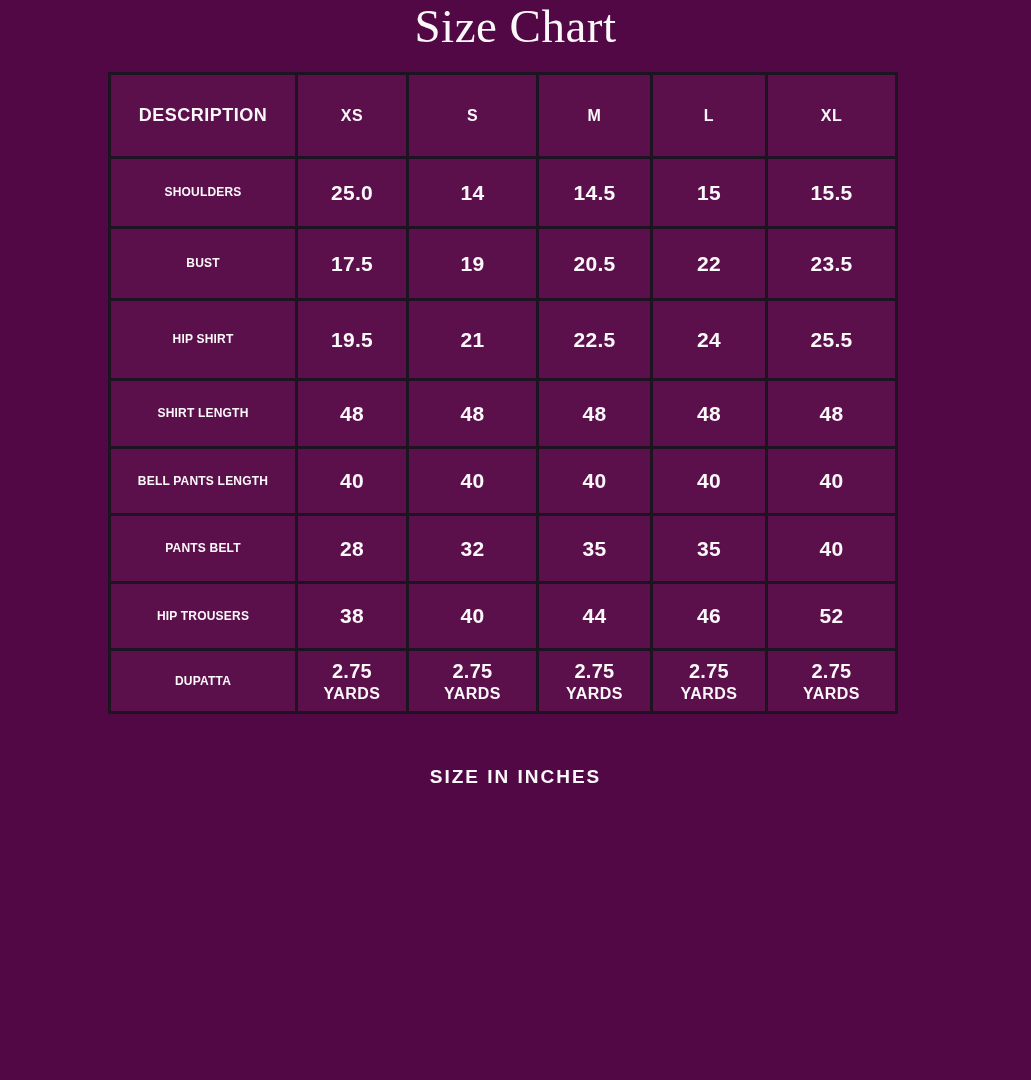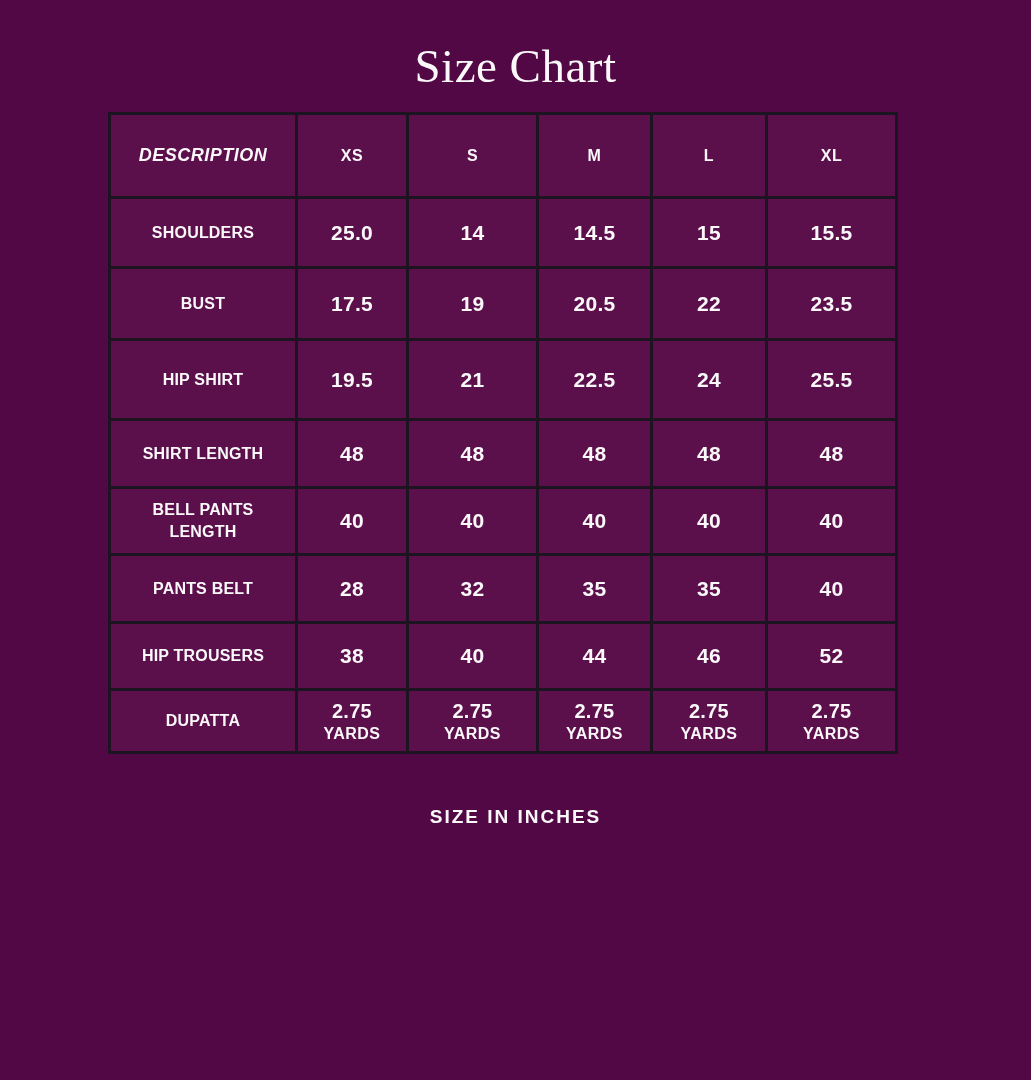"Size Chart" .page { padding-top: 40px -> none }
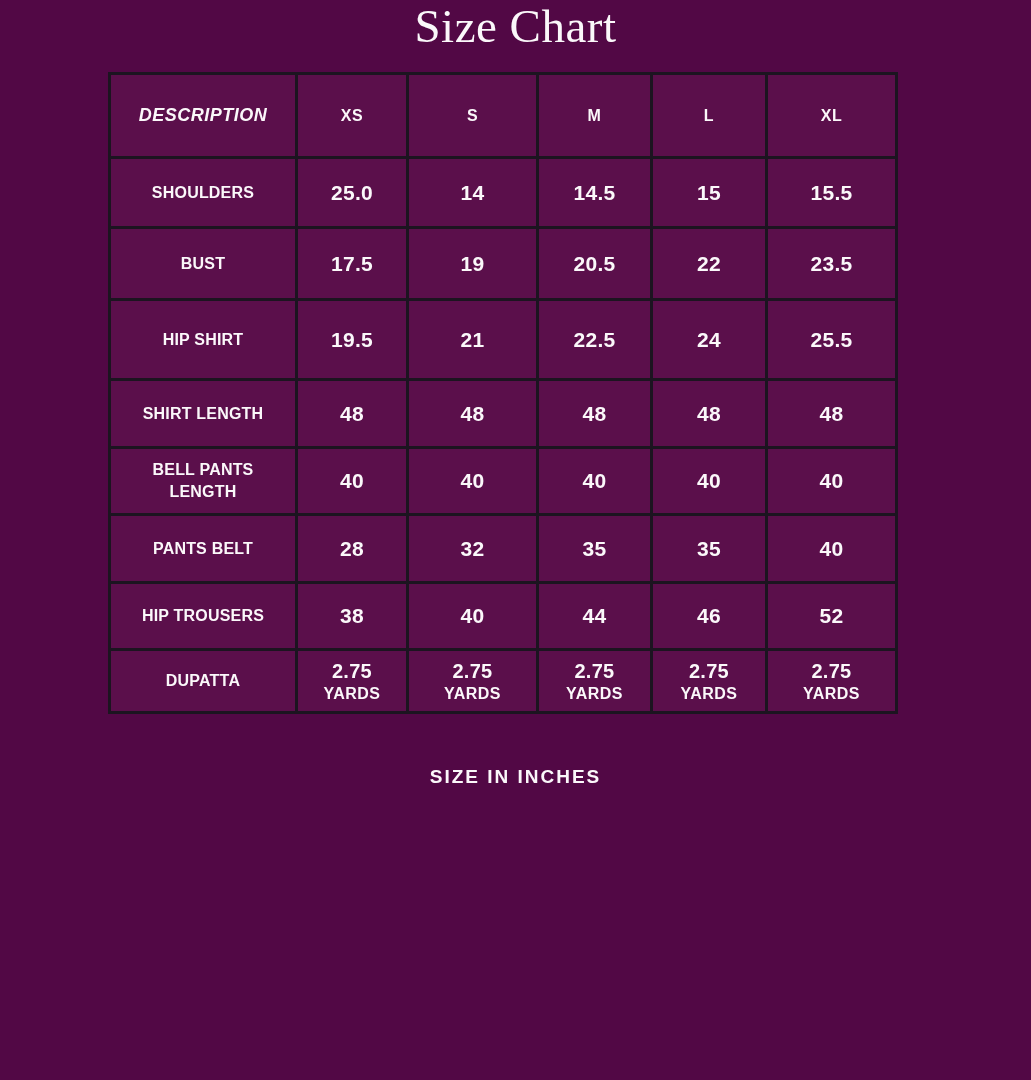"DESCRIPTION" .size-table th.desc-col { font-style: italic -> none }
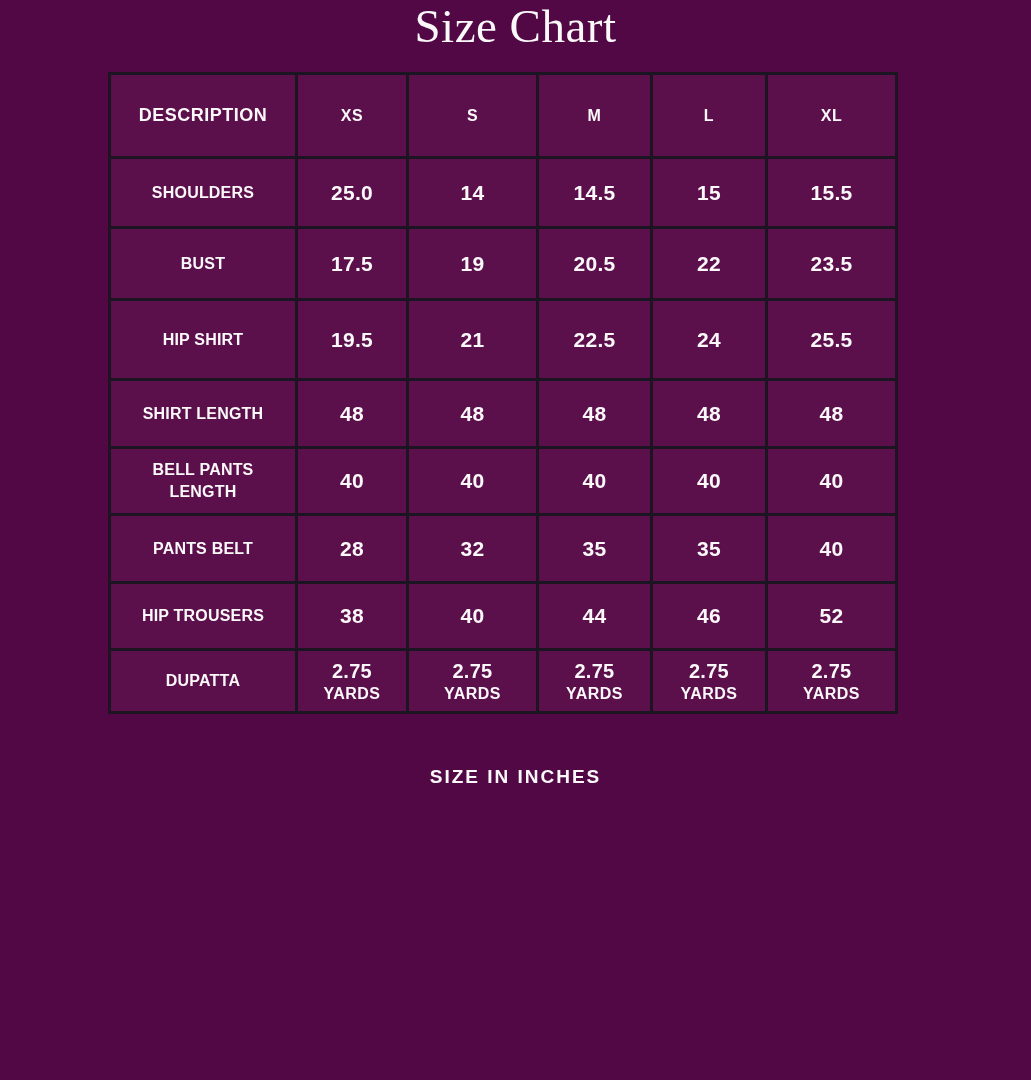"SHOULDERS" .size-table td.label-cell { font-size: 16px -> 12px }
